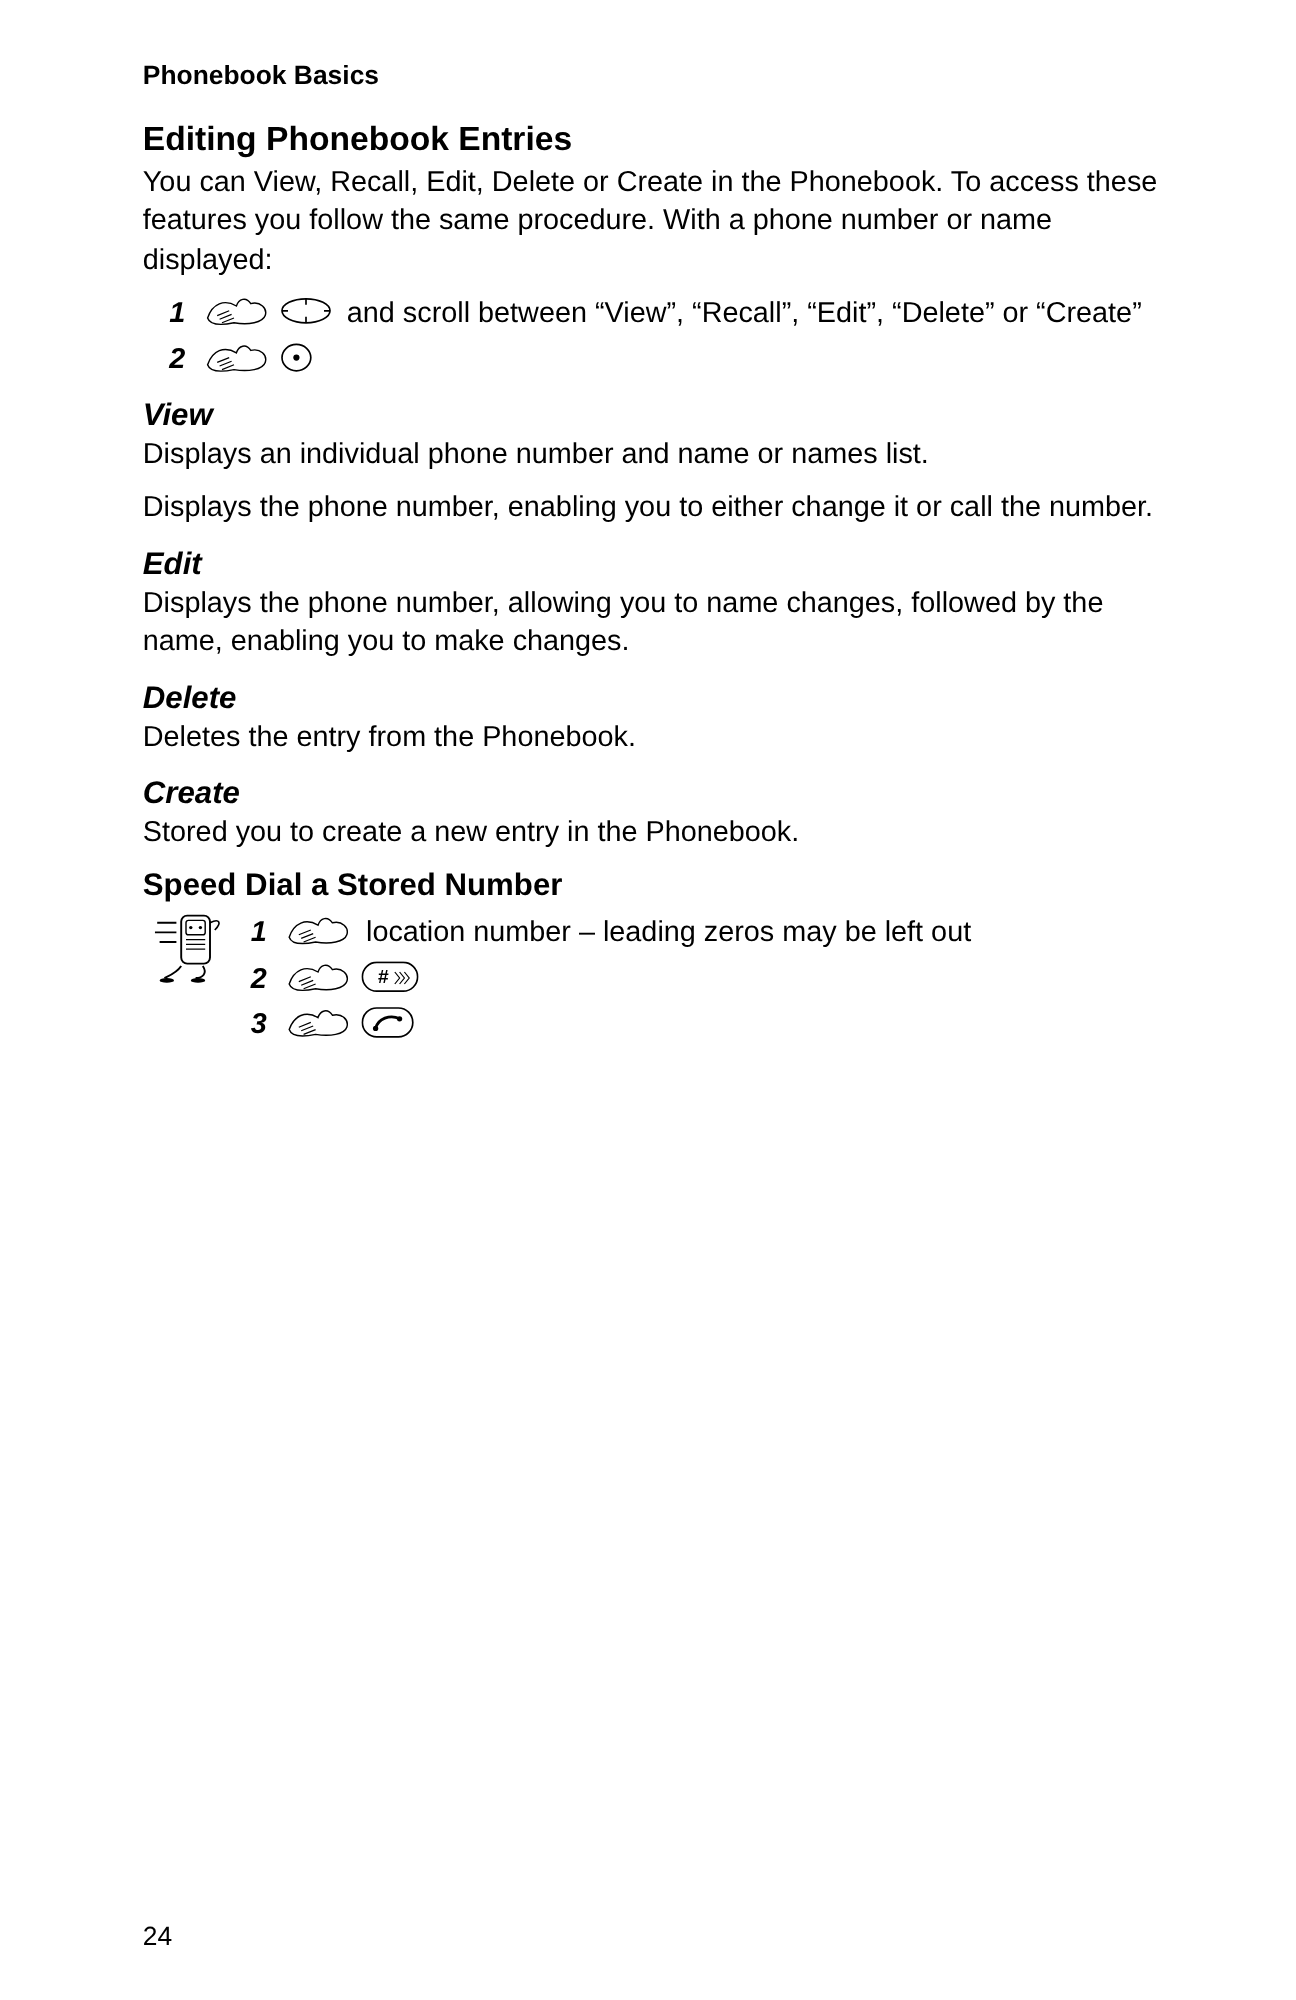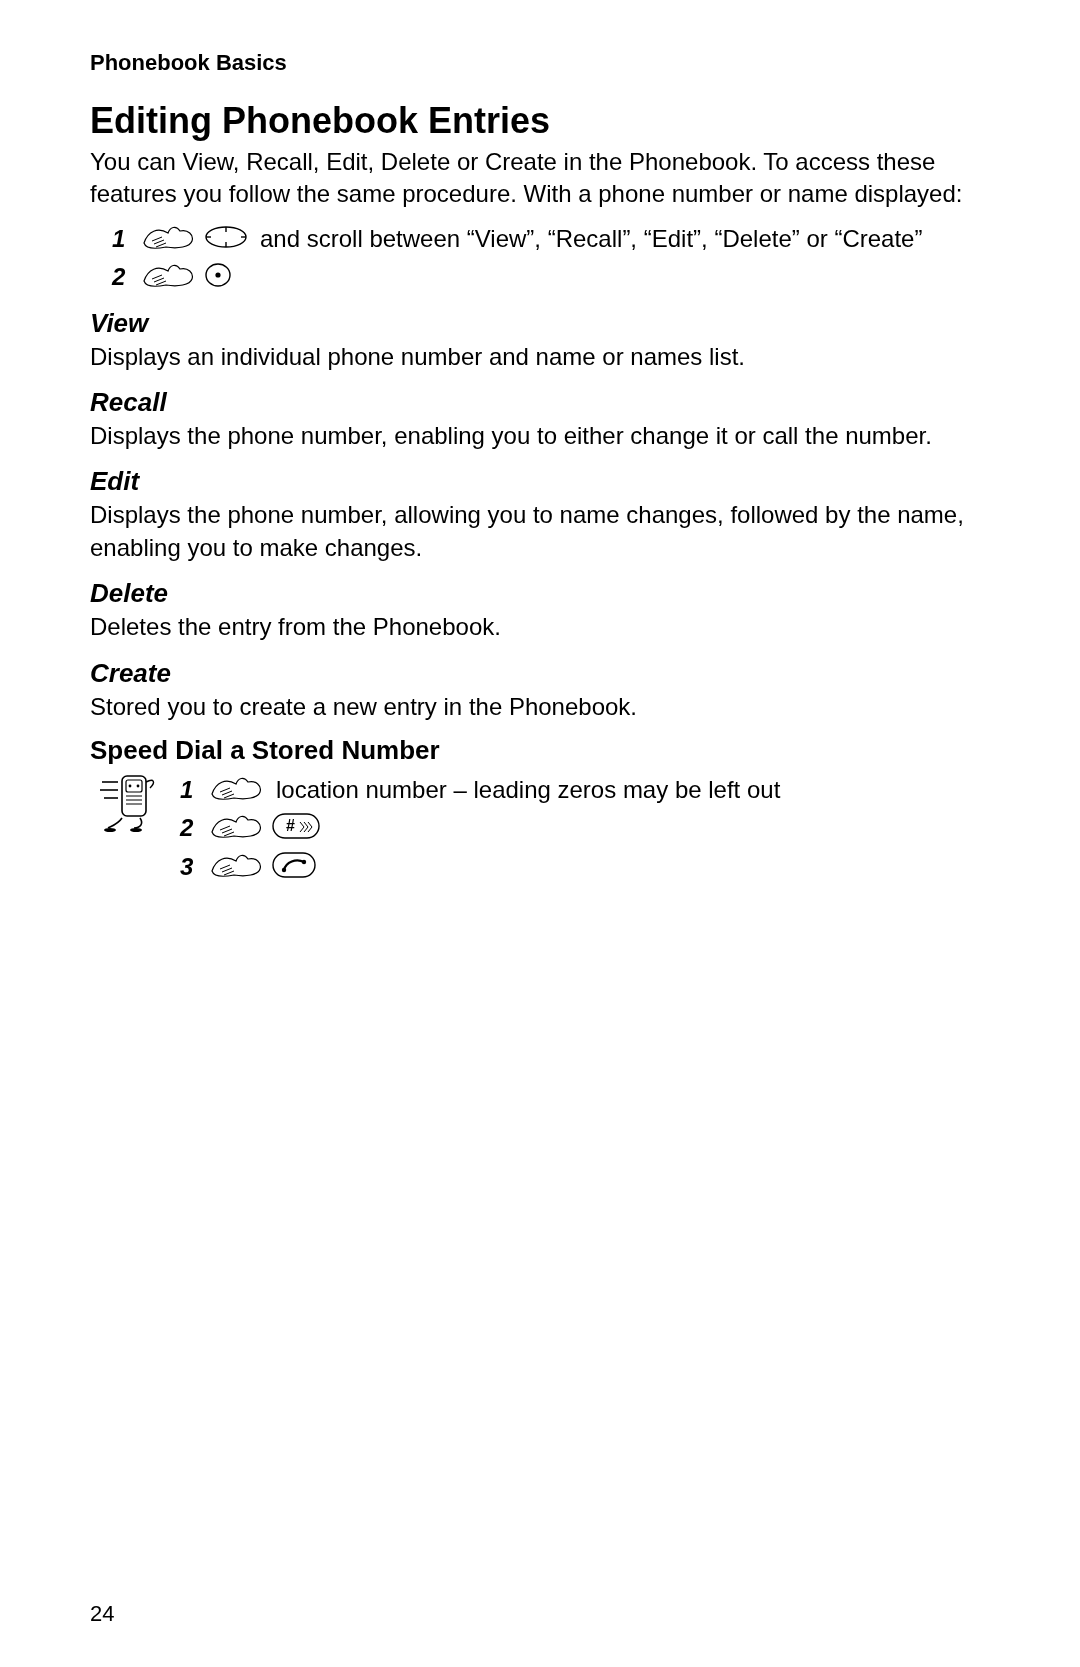"Phonebook Basics" .page { margin-left: none -> 29px }
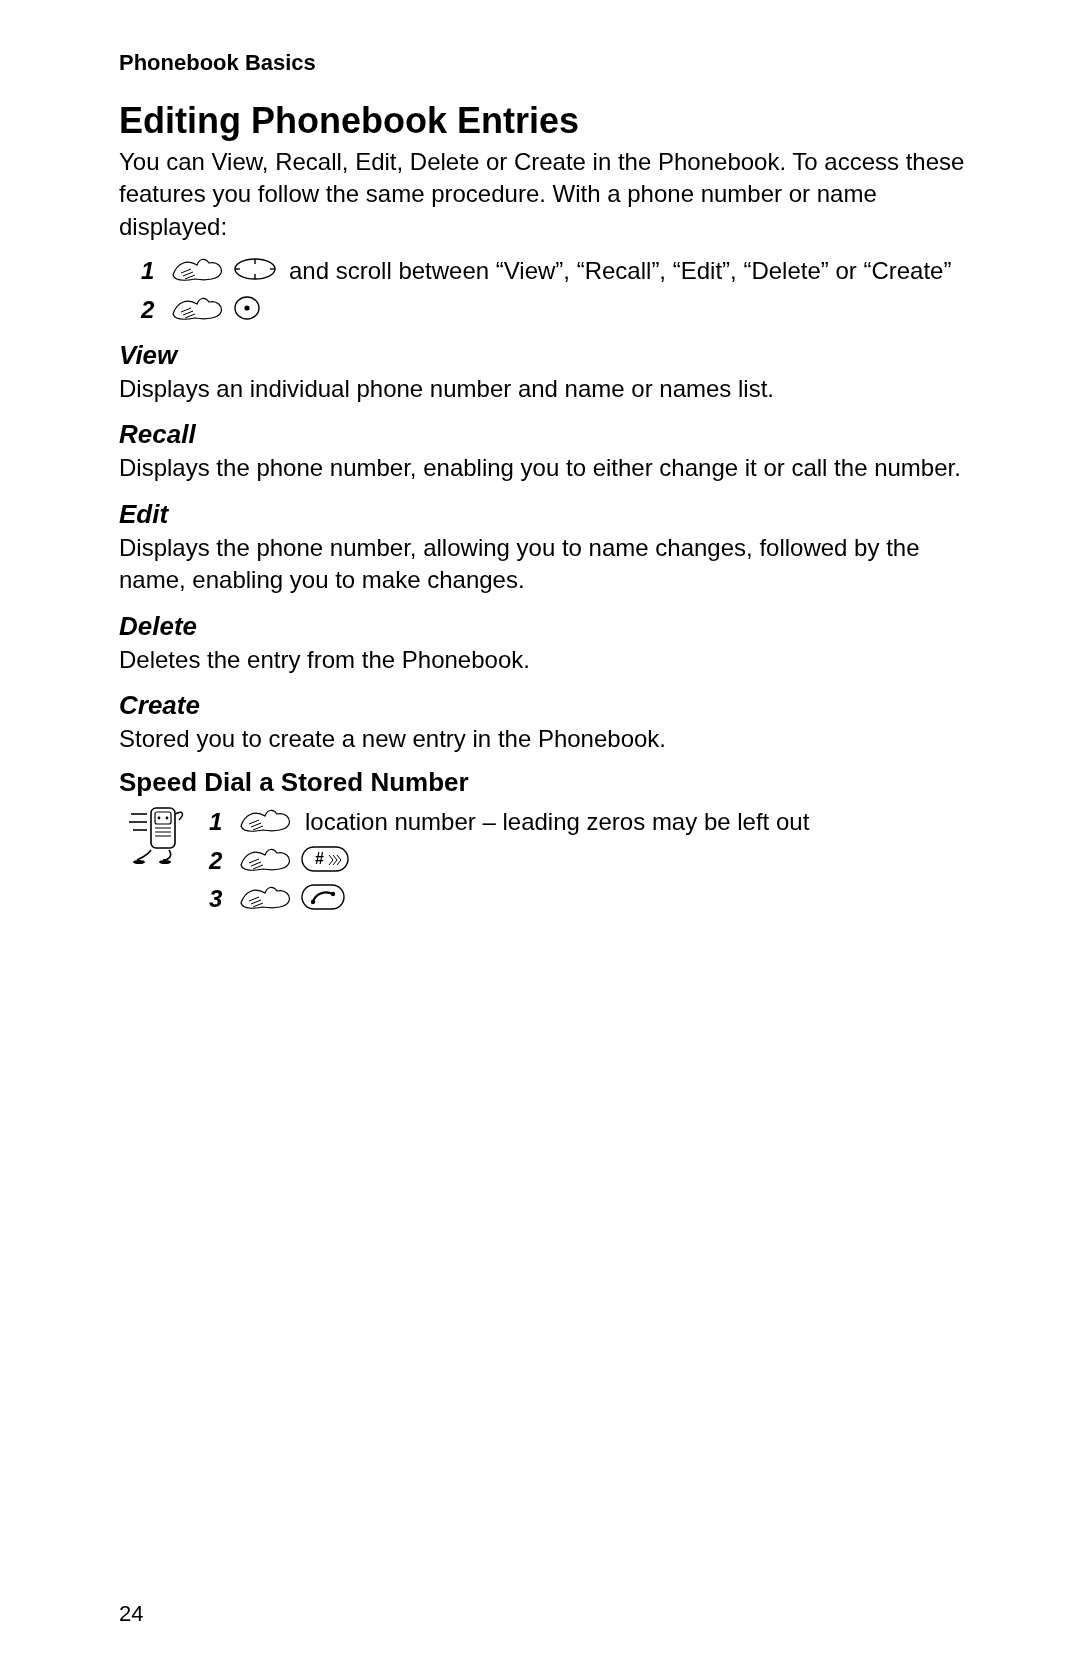"Editing Phonebook Entries" h1.title { font-size: 36px -> 28px }
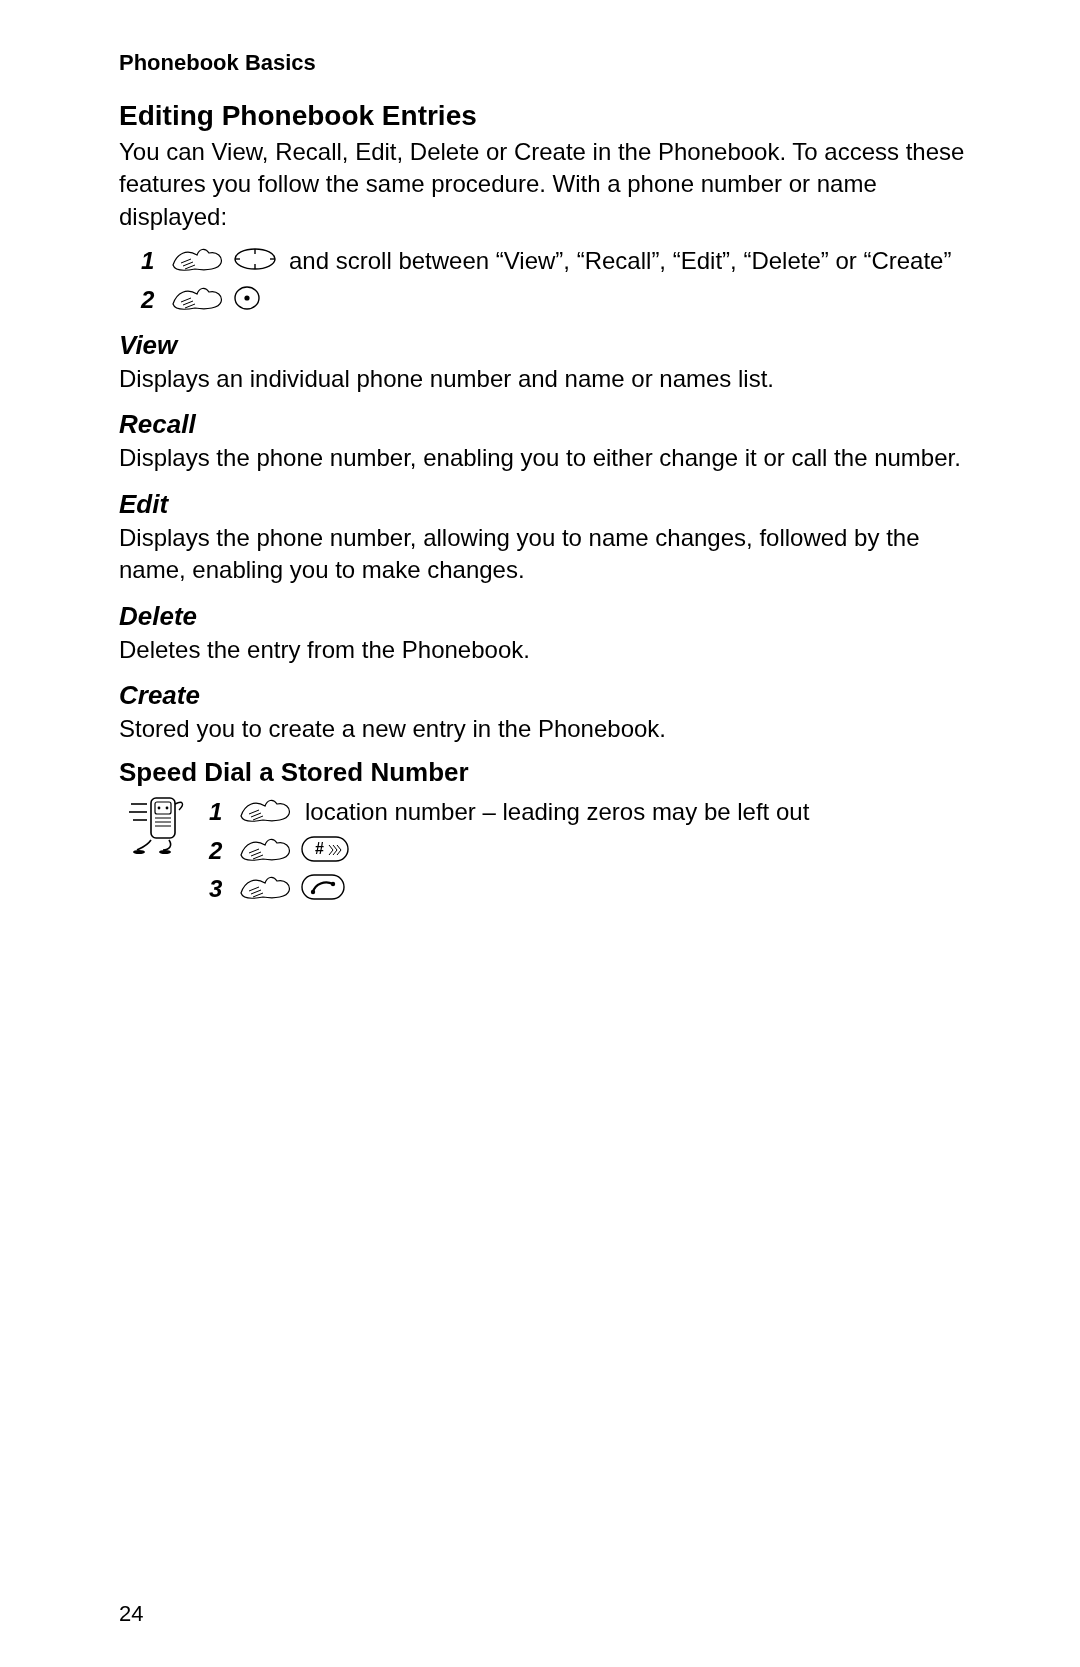"Recall" div.sub-italic { html: <div>Recall</div> -> none }
